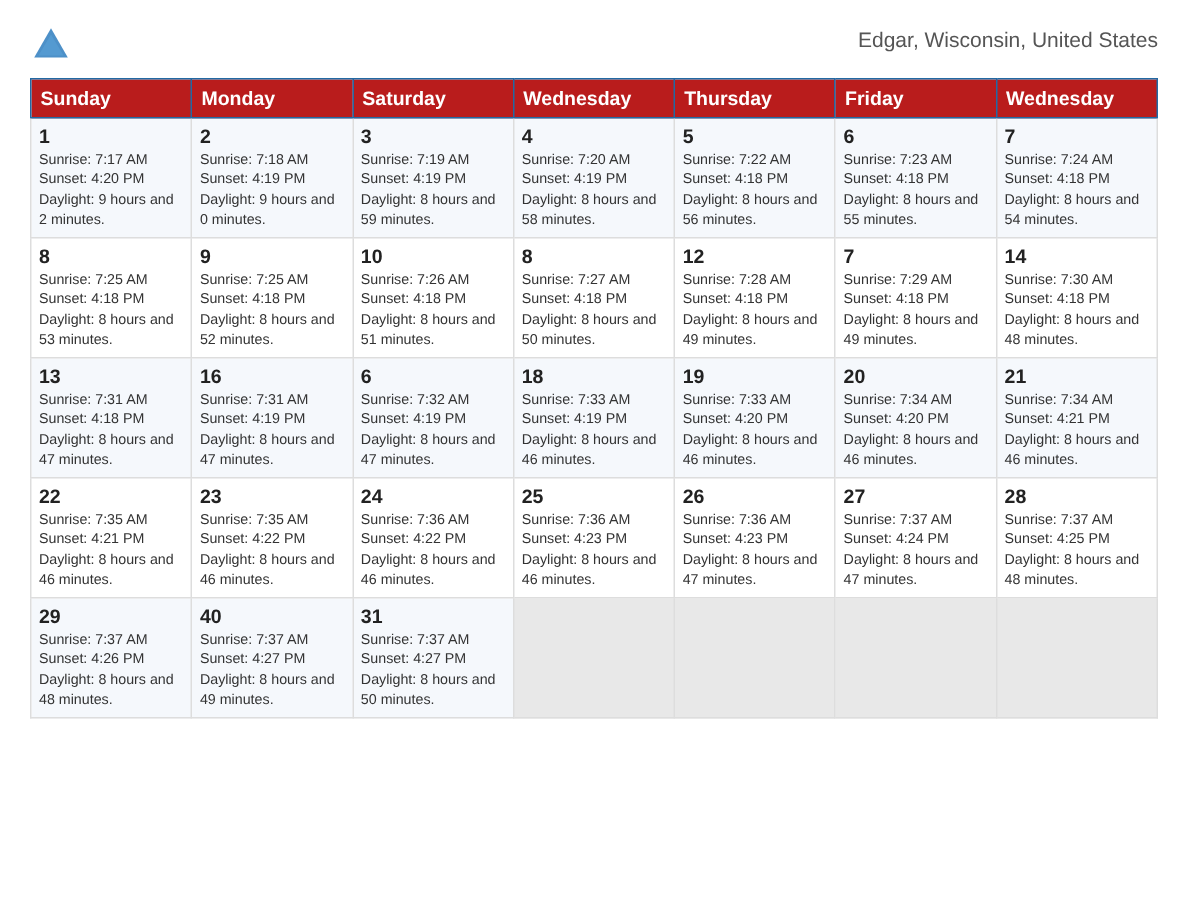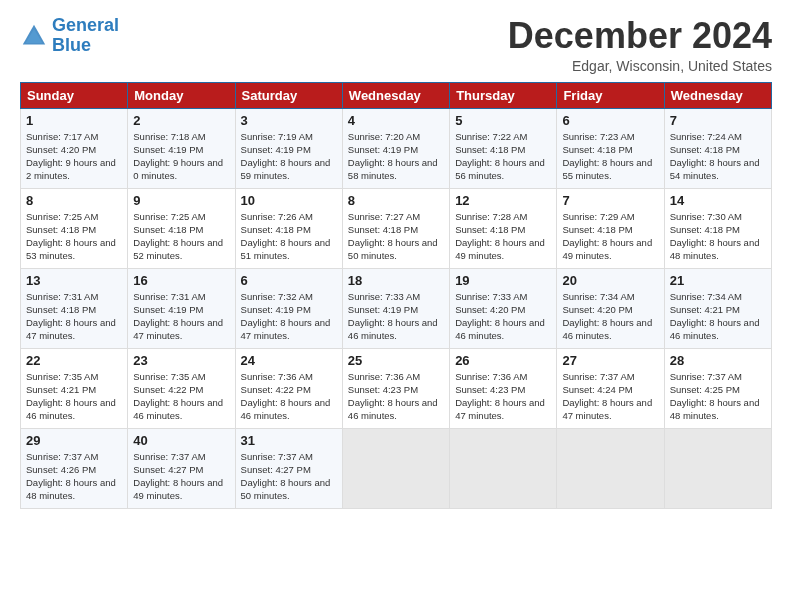"General" div { html: <div> <div> <span>General</span><br> <span>Blue</span> </div> </div> -> none }
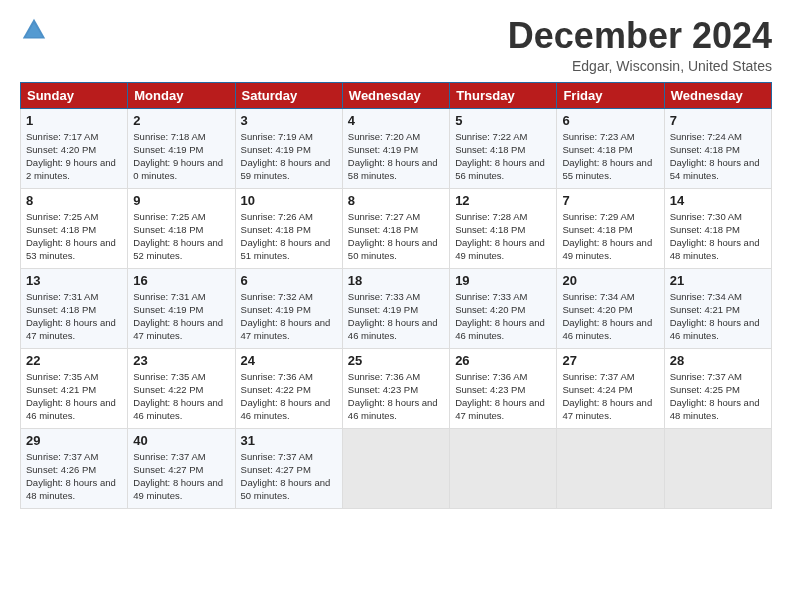"December 2024" div.month-title { html: <div>December 2024</div> -> none }
